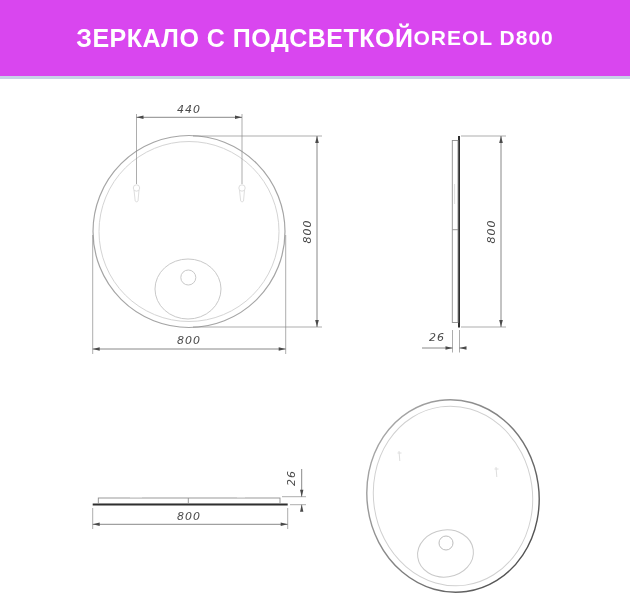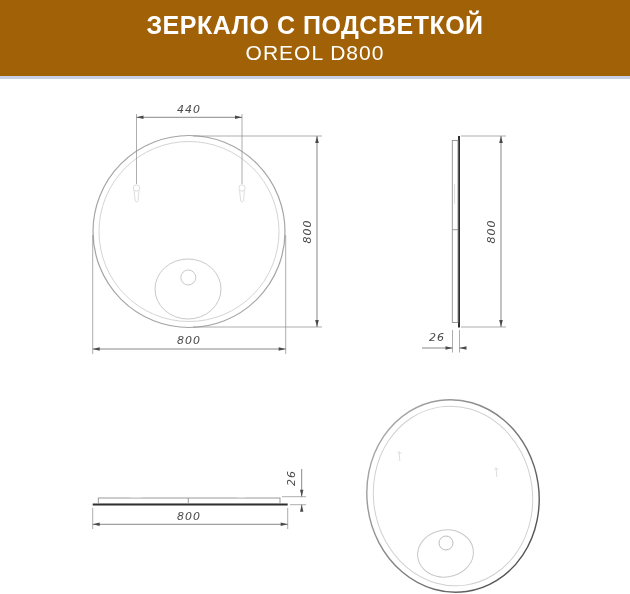"ЗЕРКАЛО С ПОДСВЕТКОЙ" .hdr { background: #a16207 -> #d946ef; flex-direction: column -> row }
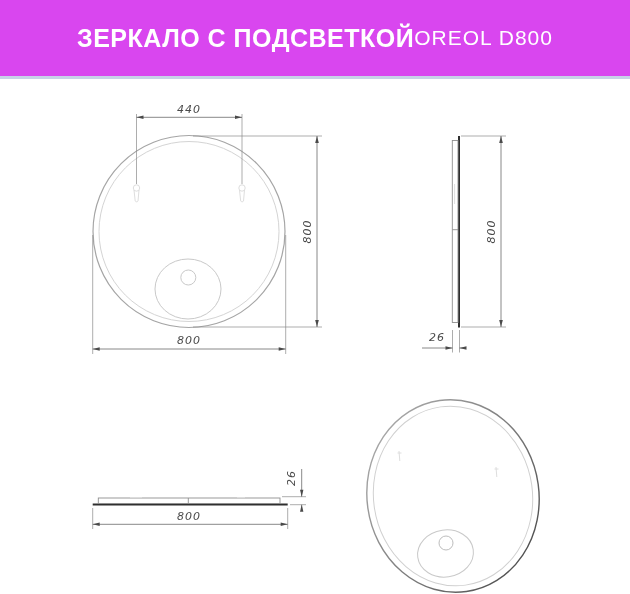"OREOL D800" .hdr .t2 { font-weight: 400 -> 700 }
